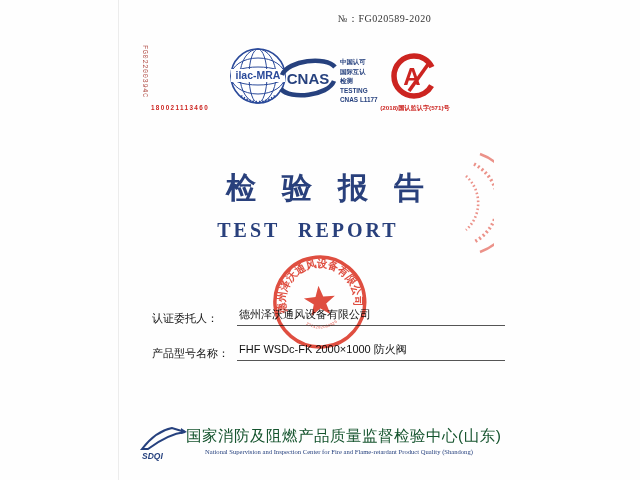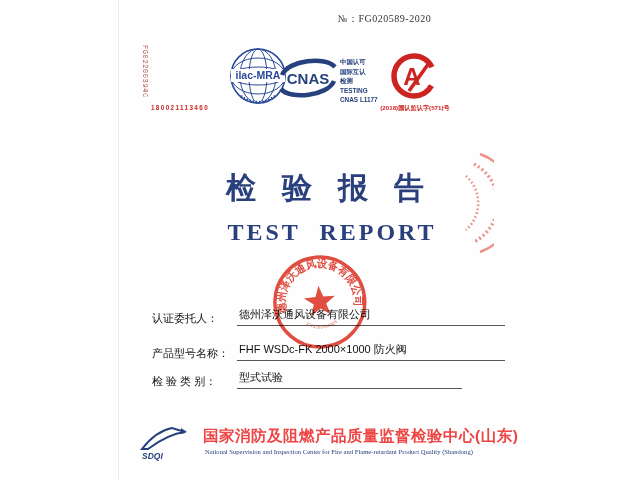"TEST REPORT" .title-en { font-size: 24px -> 20px; left: 137px -> 113px }
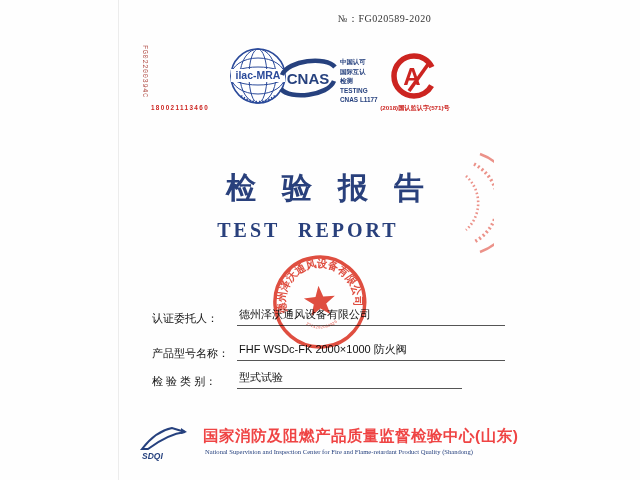"检 验 类 别： 型式试验" div.abs { html: <div> <span>检 验 类 别：</span><span>型式试验</span> </div> -> none }
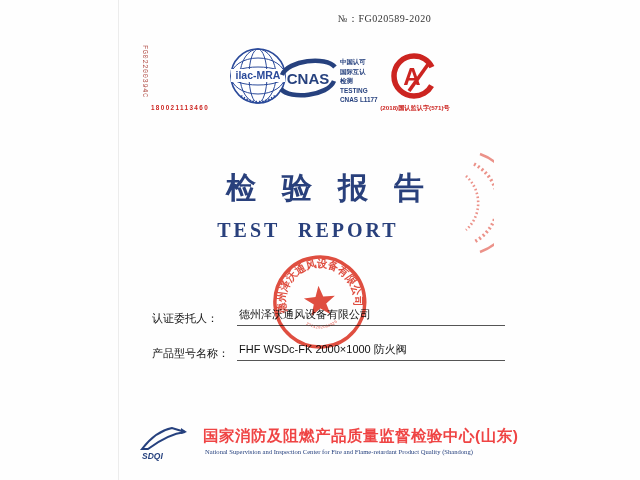"国家消防及阻燃产品质量监督检验中心(山东)" .footer-zh { color: #ef4444 -> #14532d; font-weight: bold -> normal; left: 203px -> 186px }
